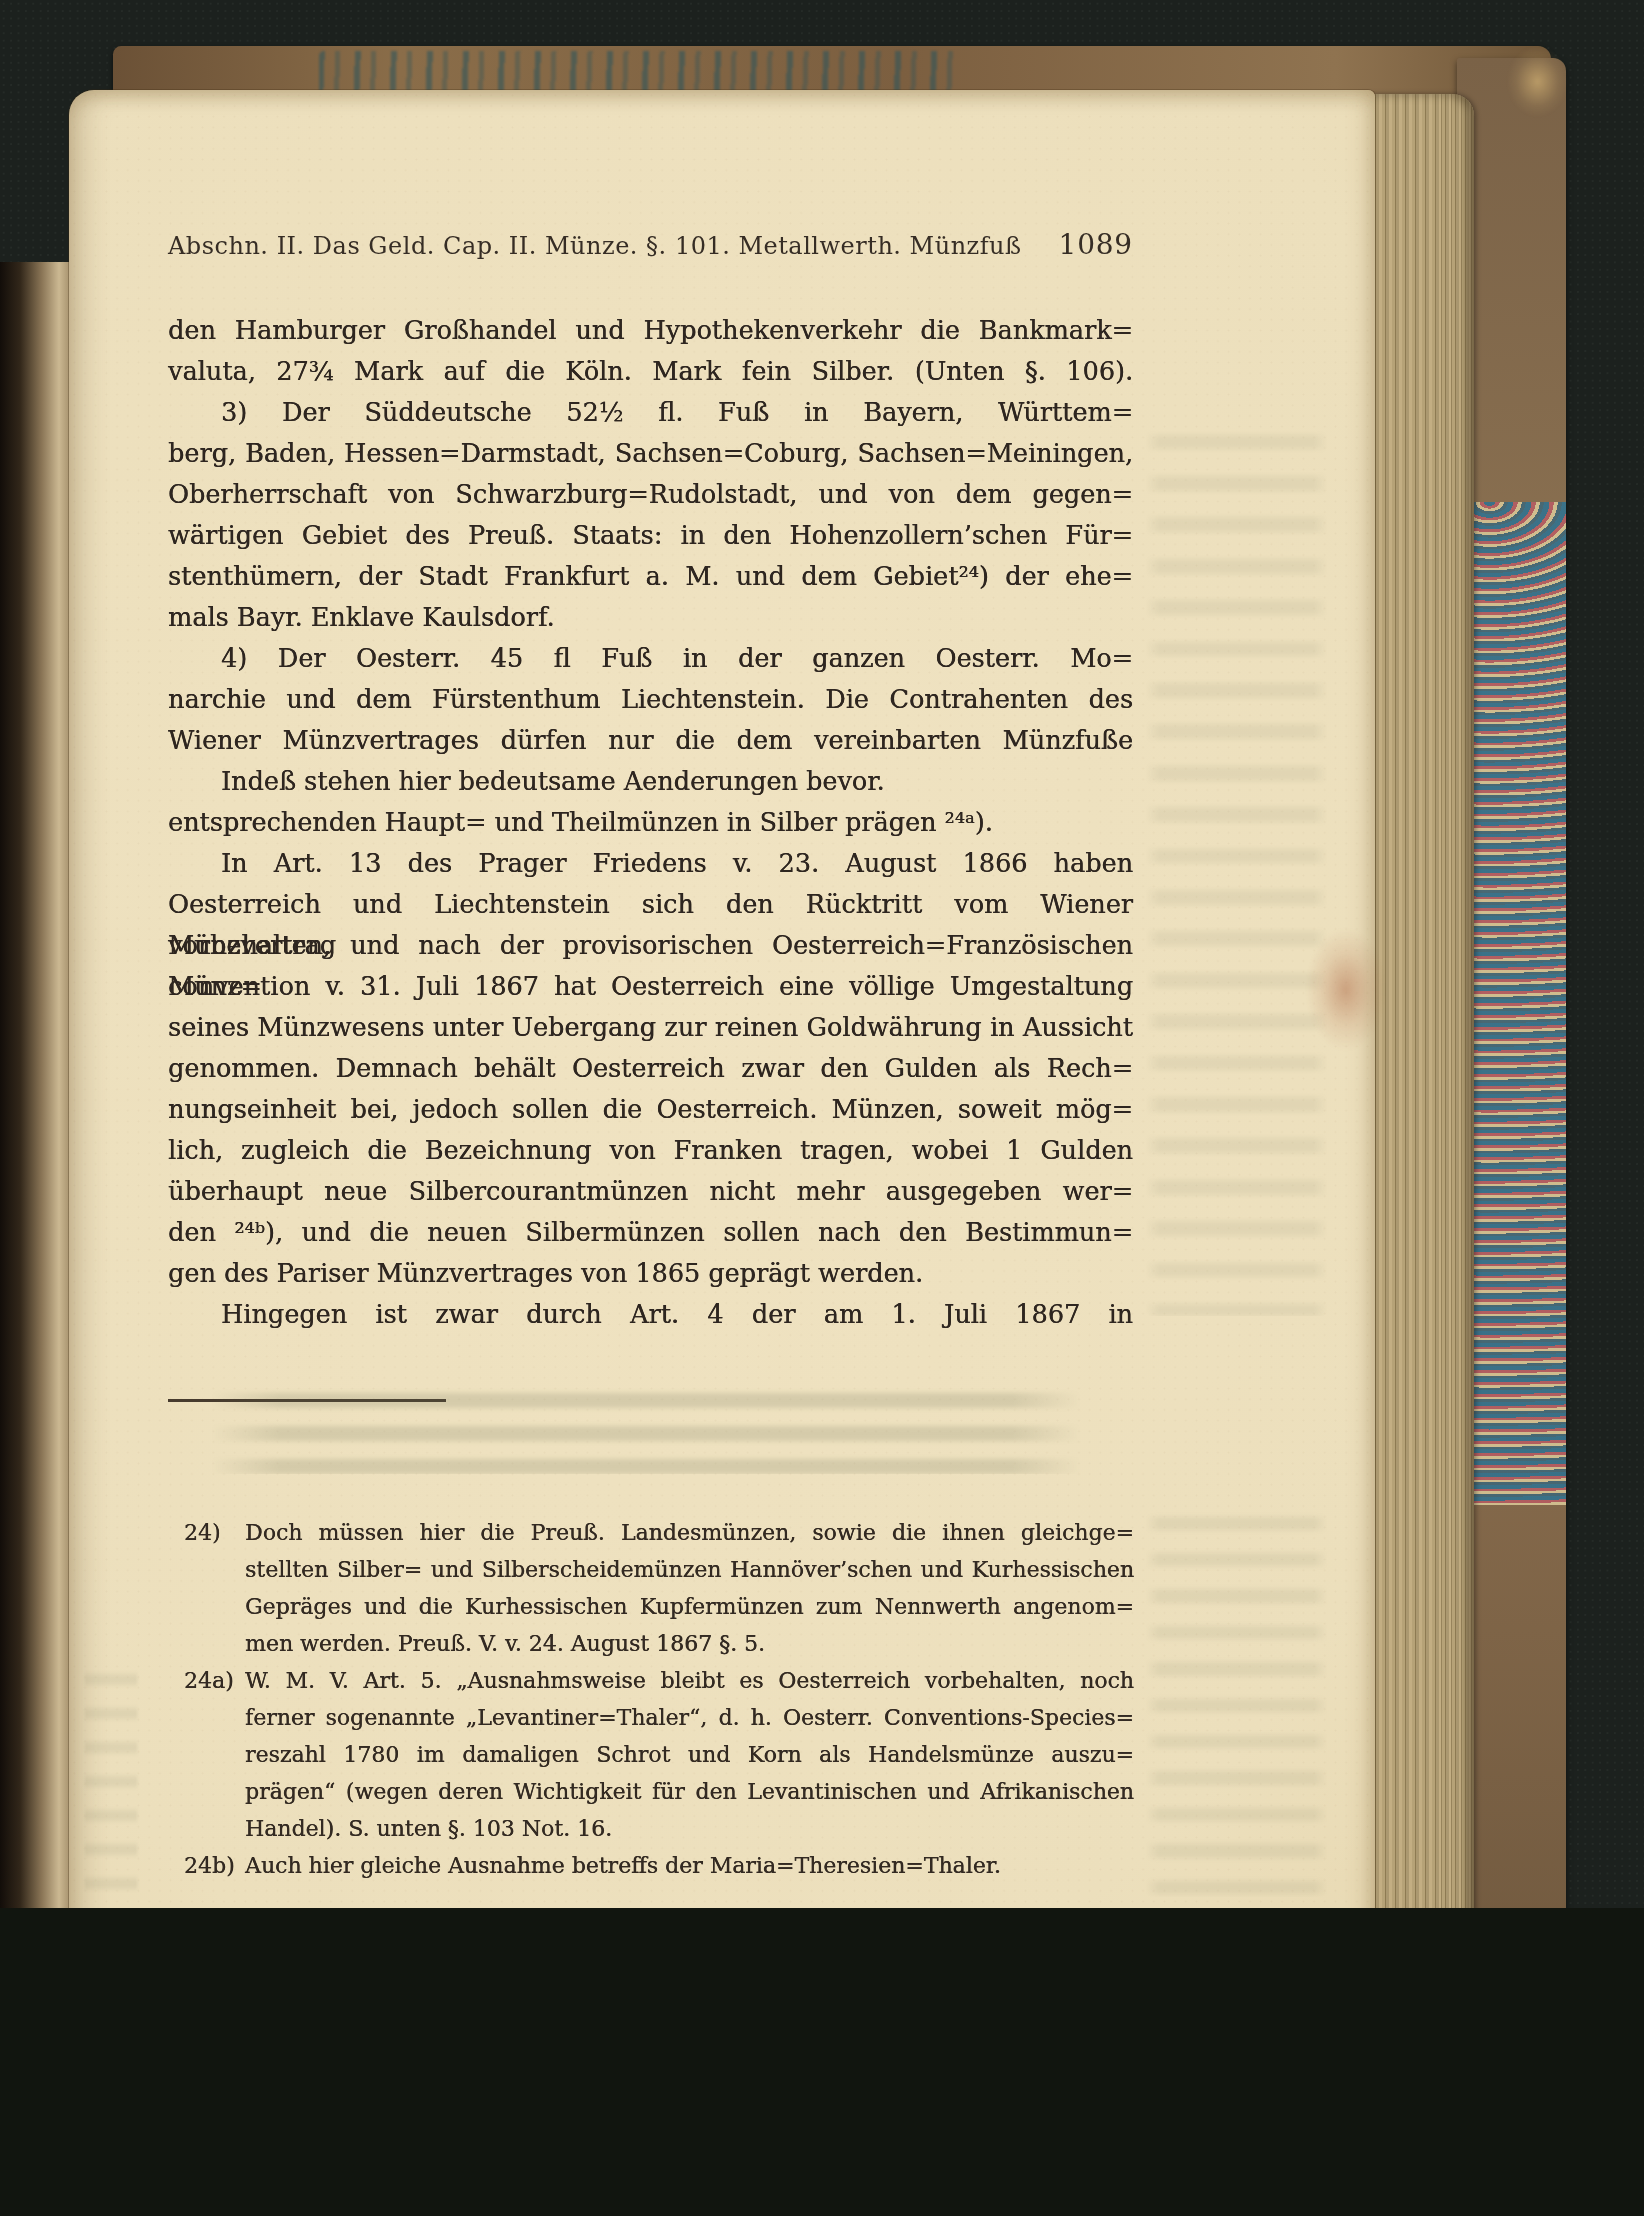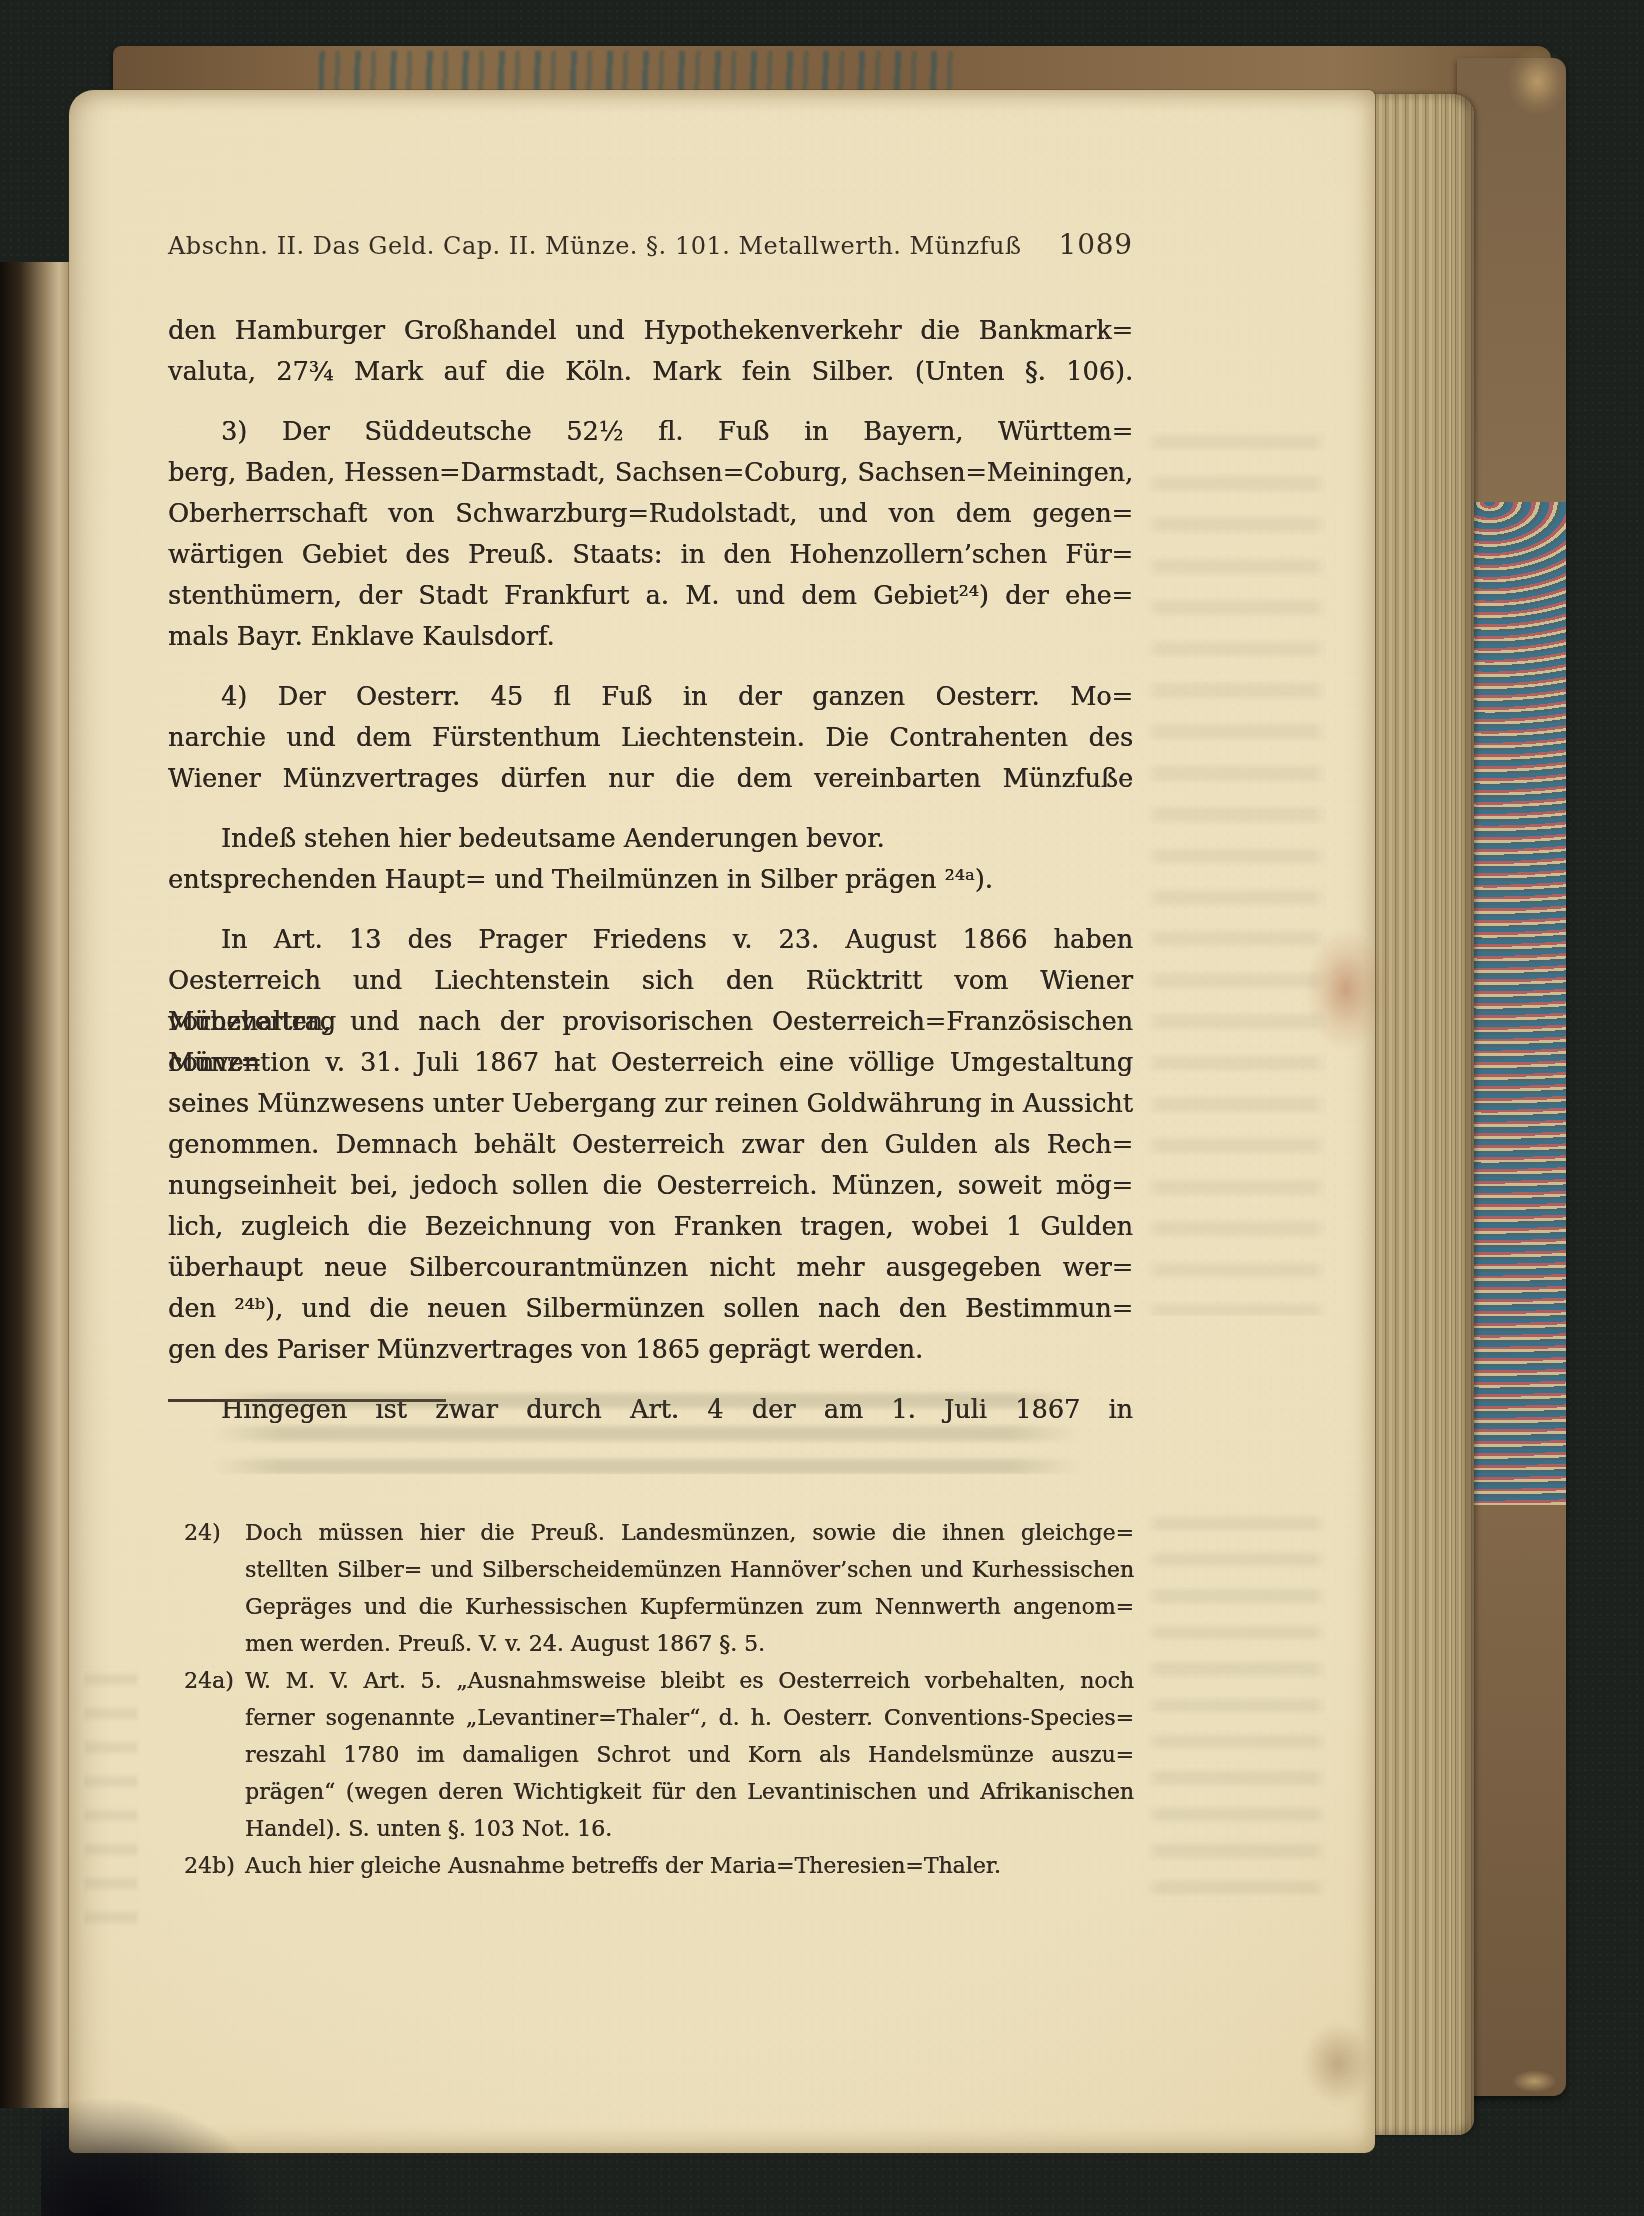"Abschn. II. Das Geld. Cap." .canvas { height: 2216px -> 1908px }
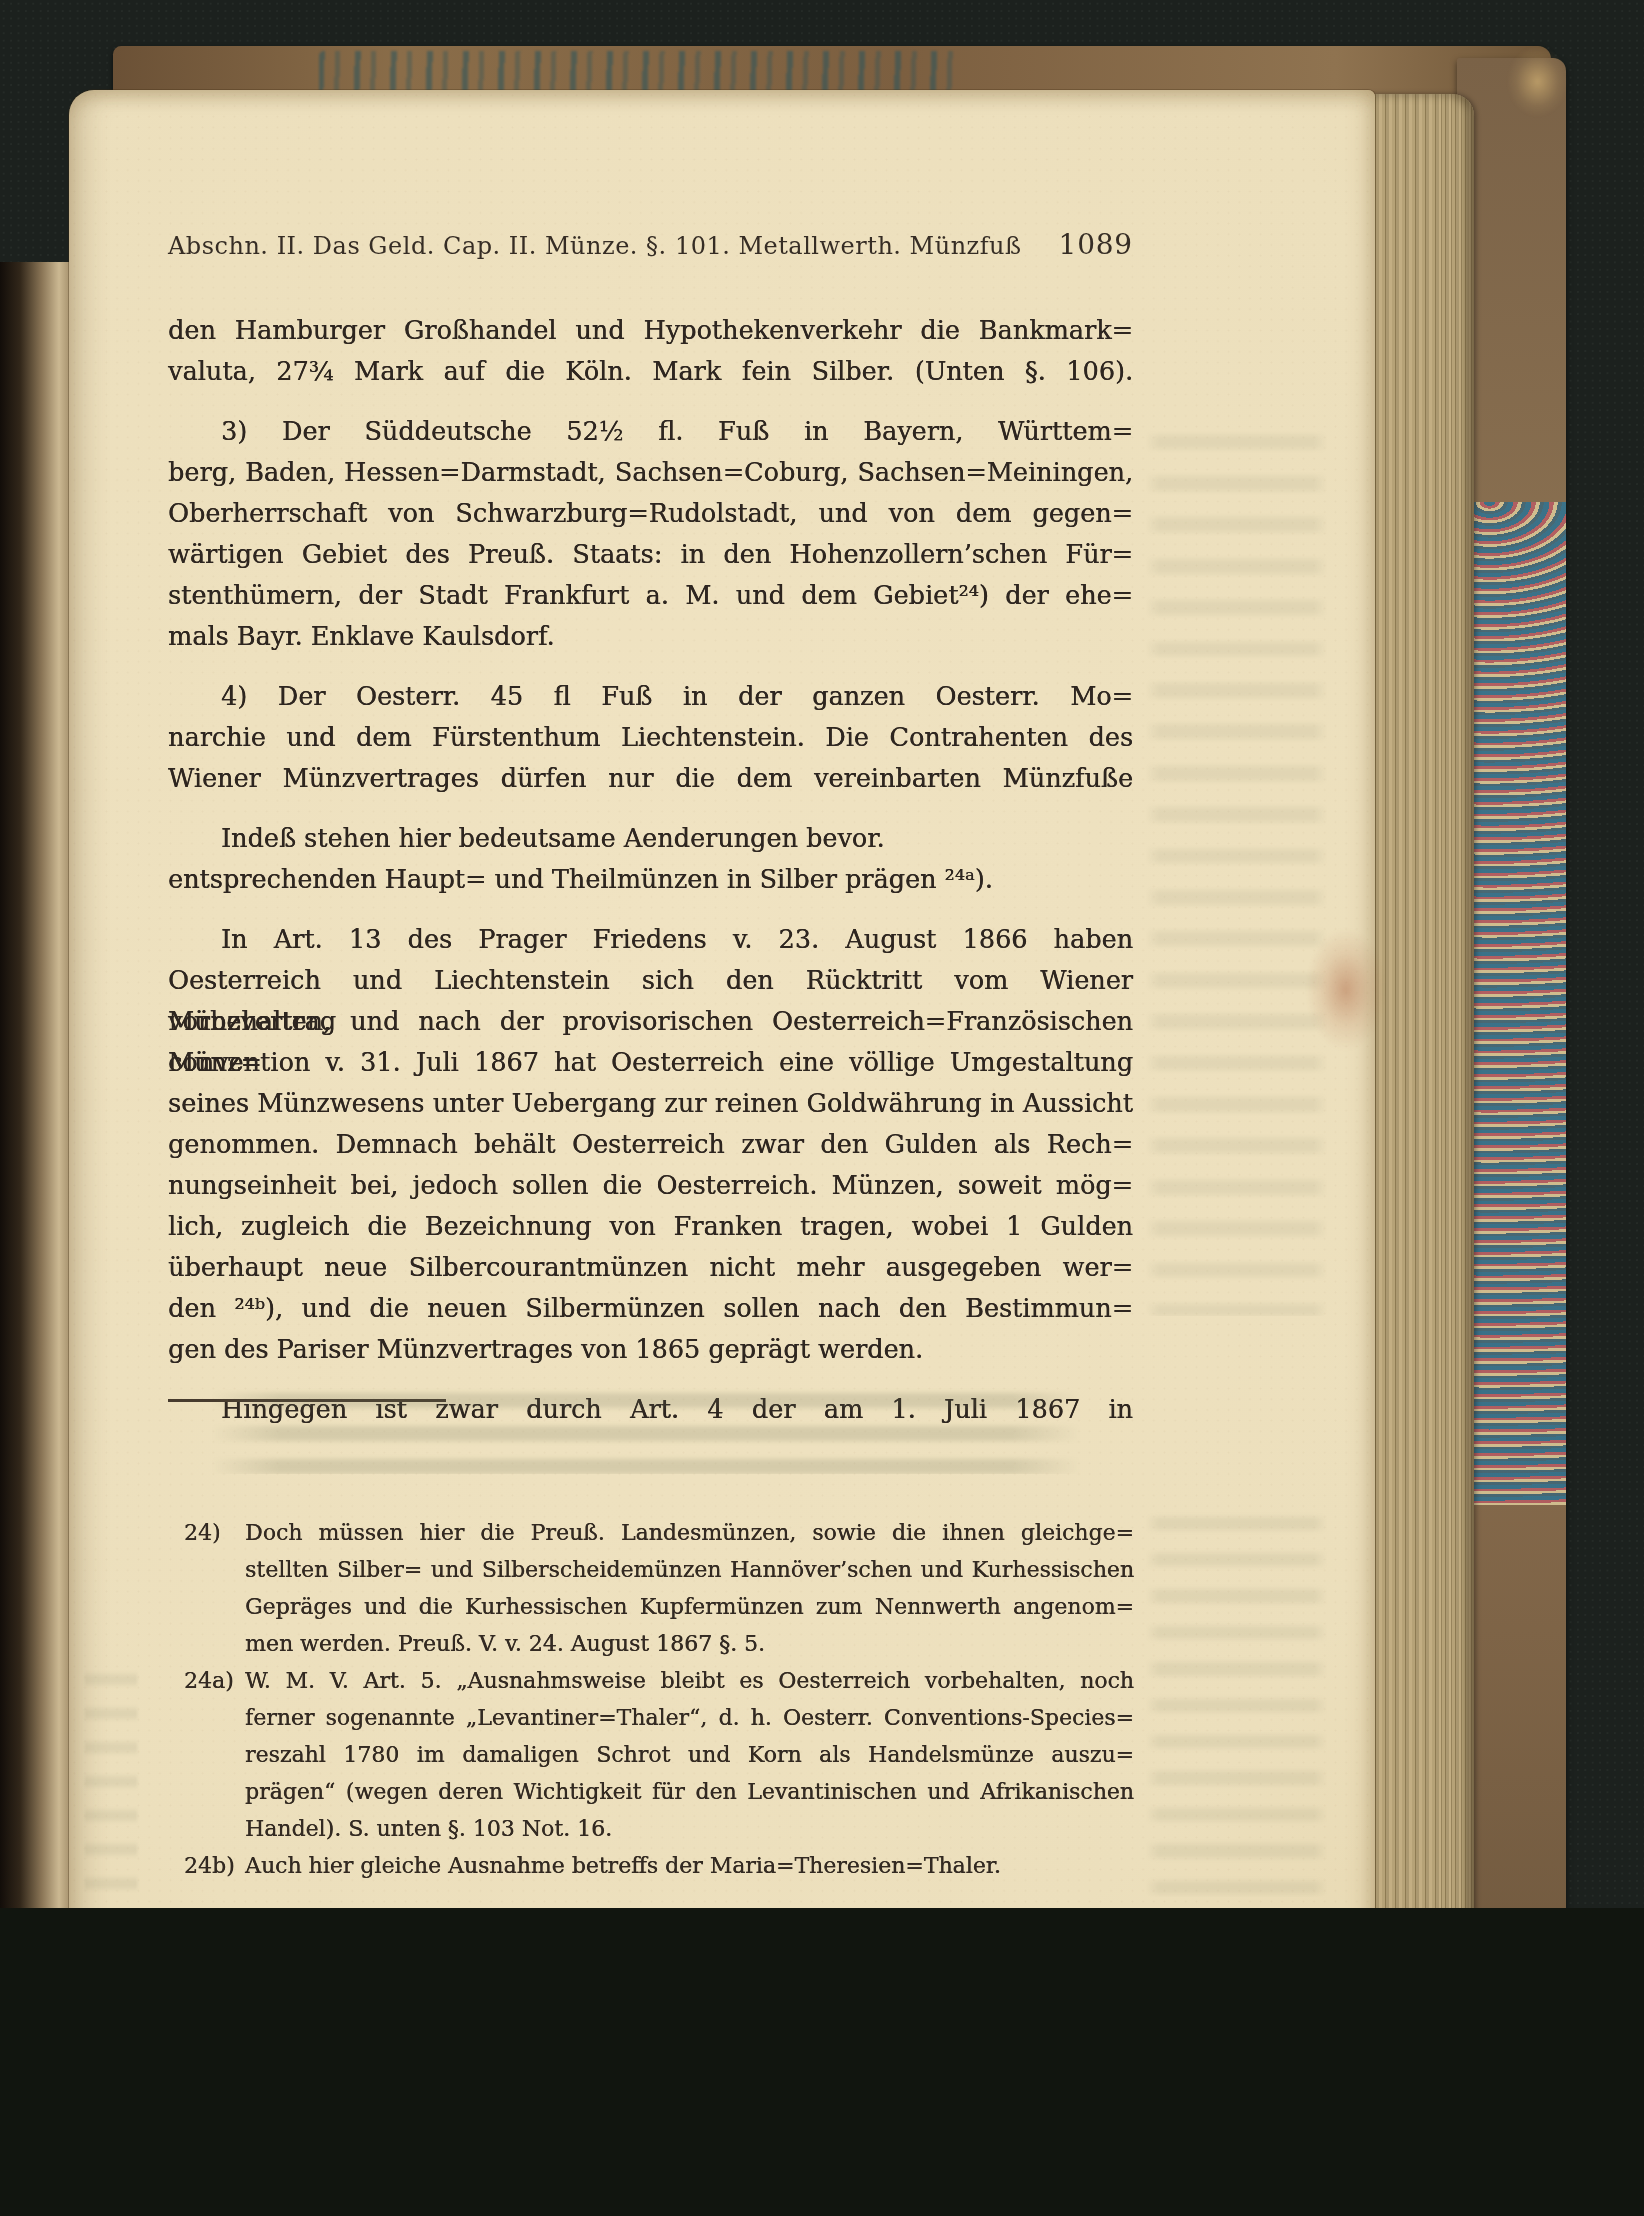"3) Der Süddeutsche 52½ fl." .line.ind { margin-top: 19px -> none }
